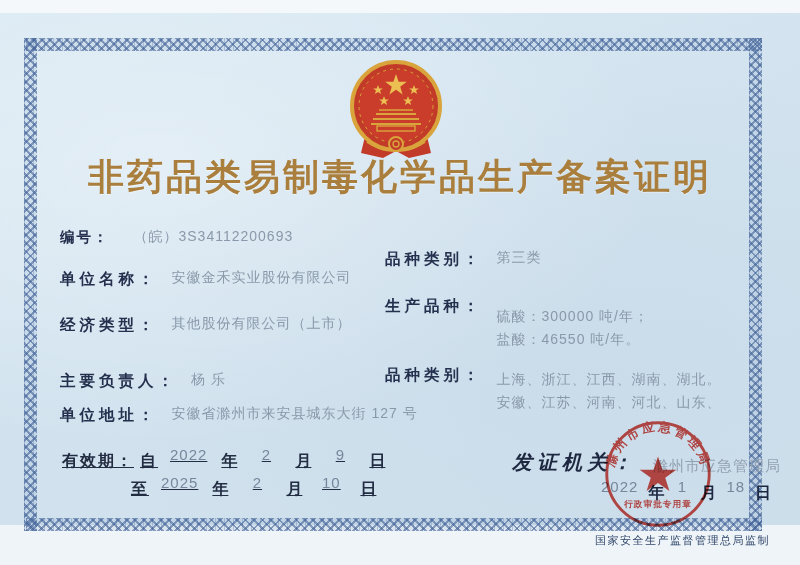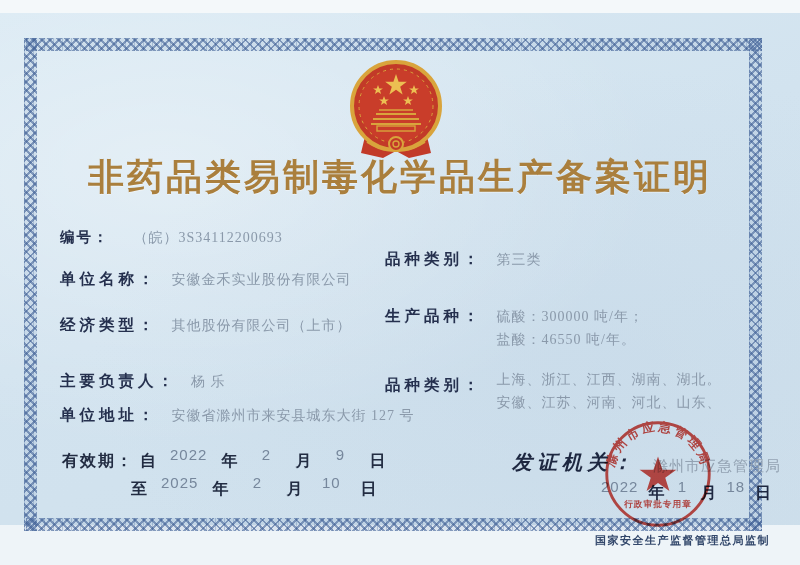"编号：" .row { align-items: center -> flex-start; font-family: Liberation Serif, serif -> none }
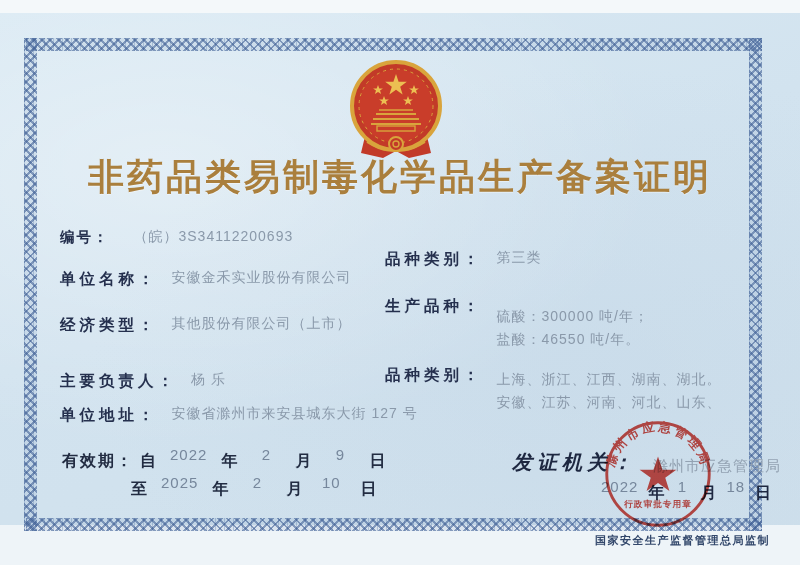"有效期：" .validity .line { text-decoration: none -> underline }
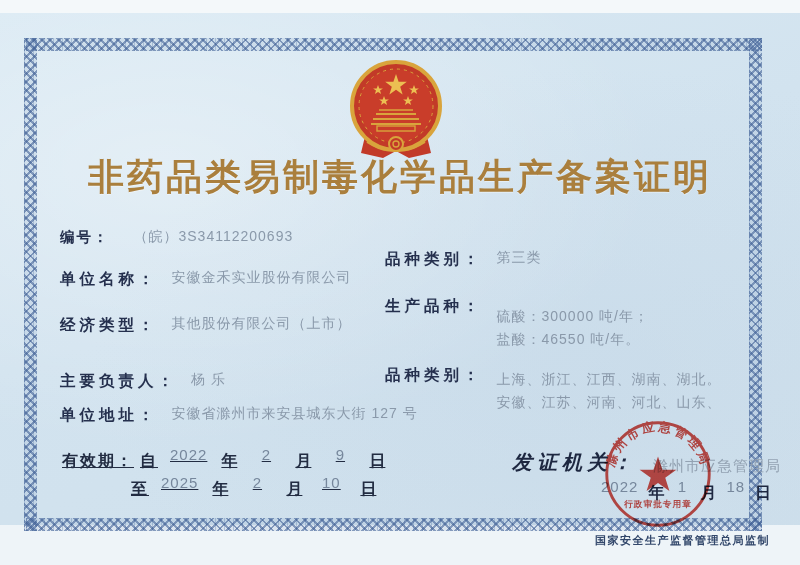"国家安全生产监督管理总局监制" .footer-note { font-weight: 700 -> 400 }
